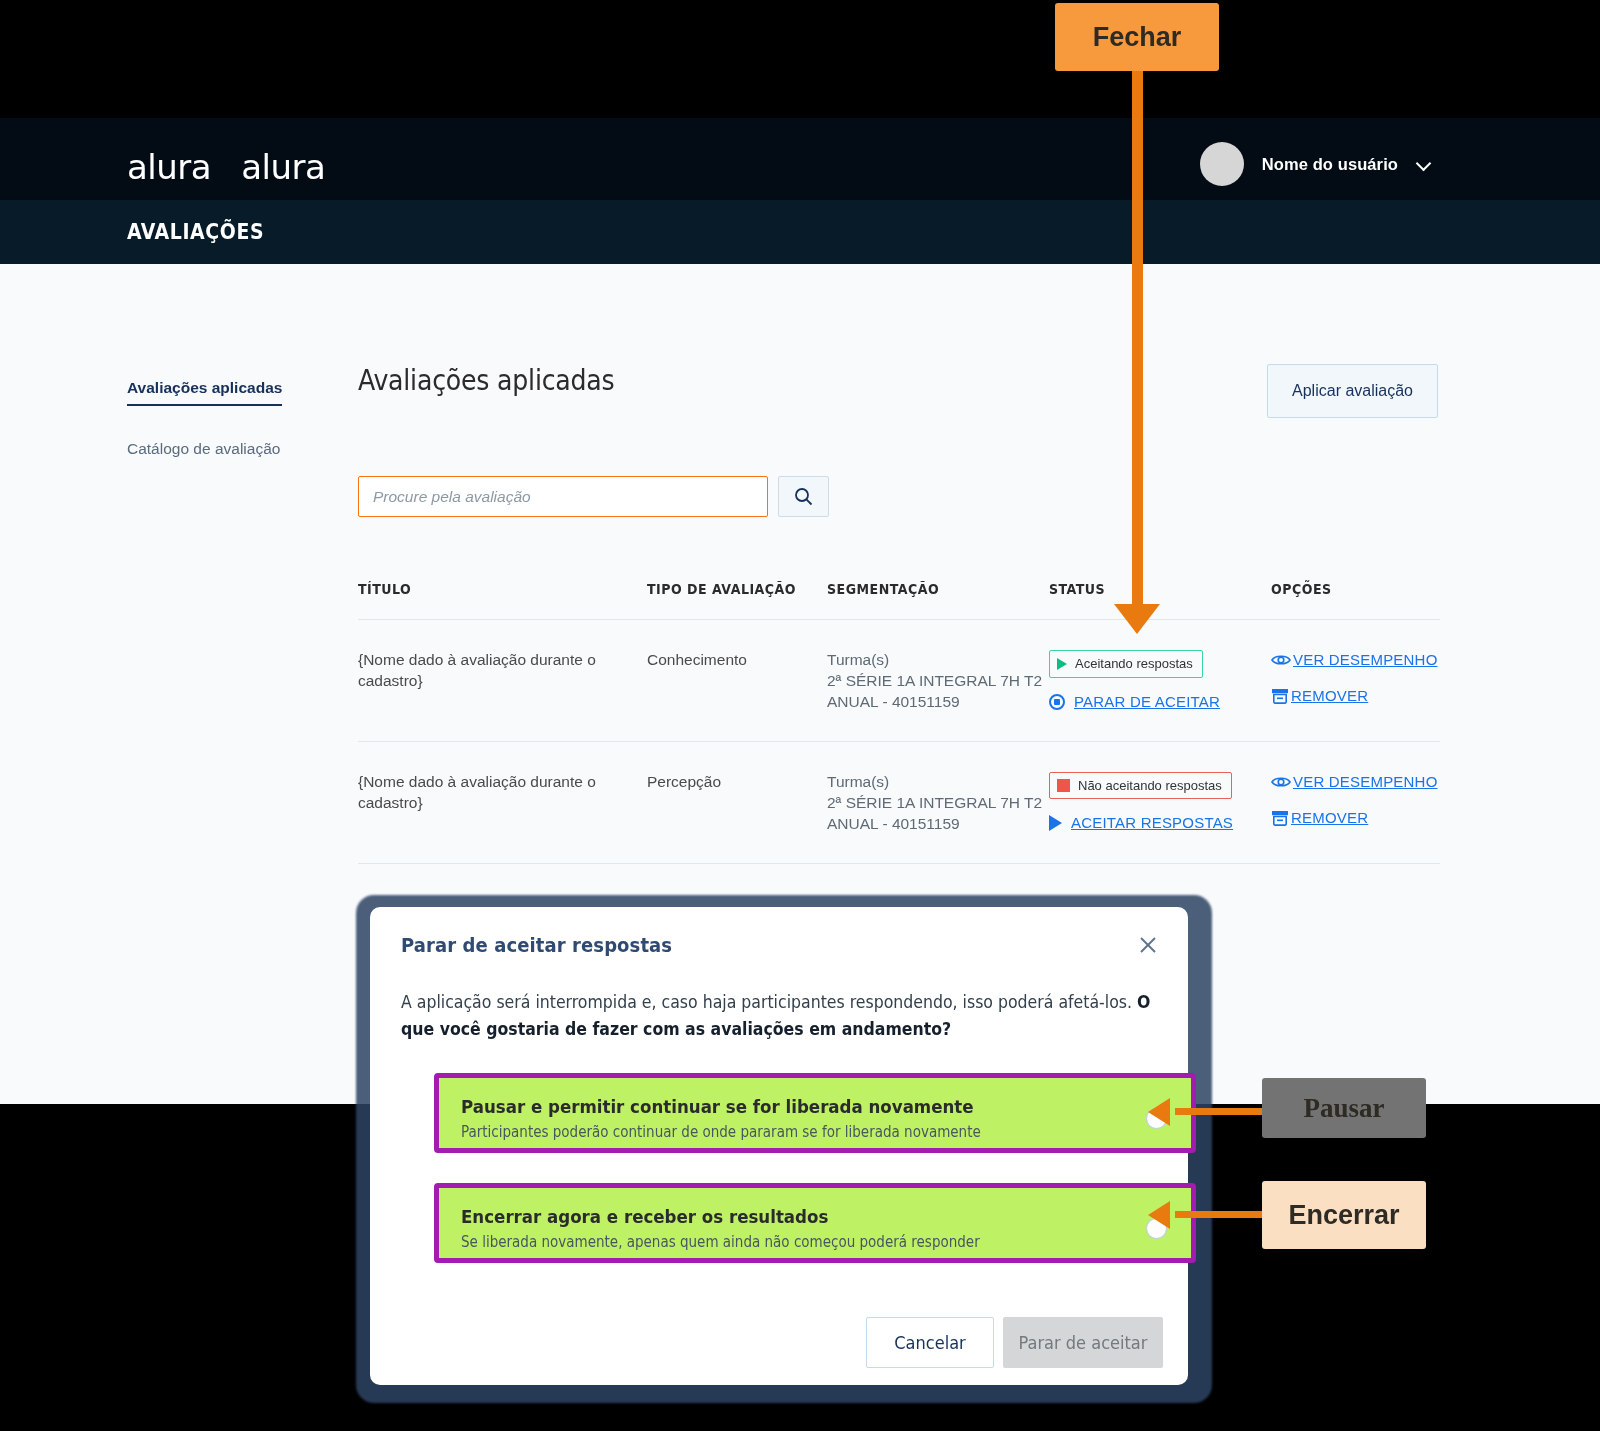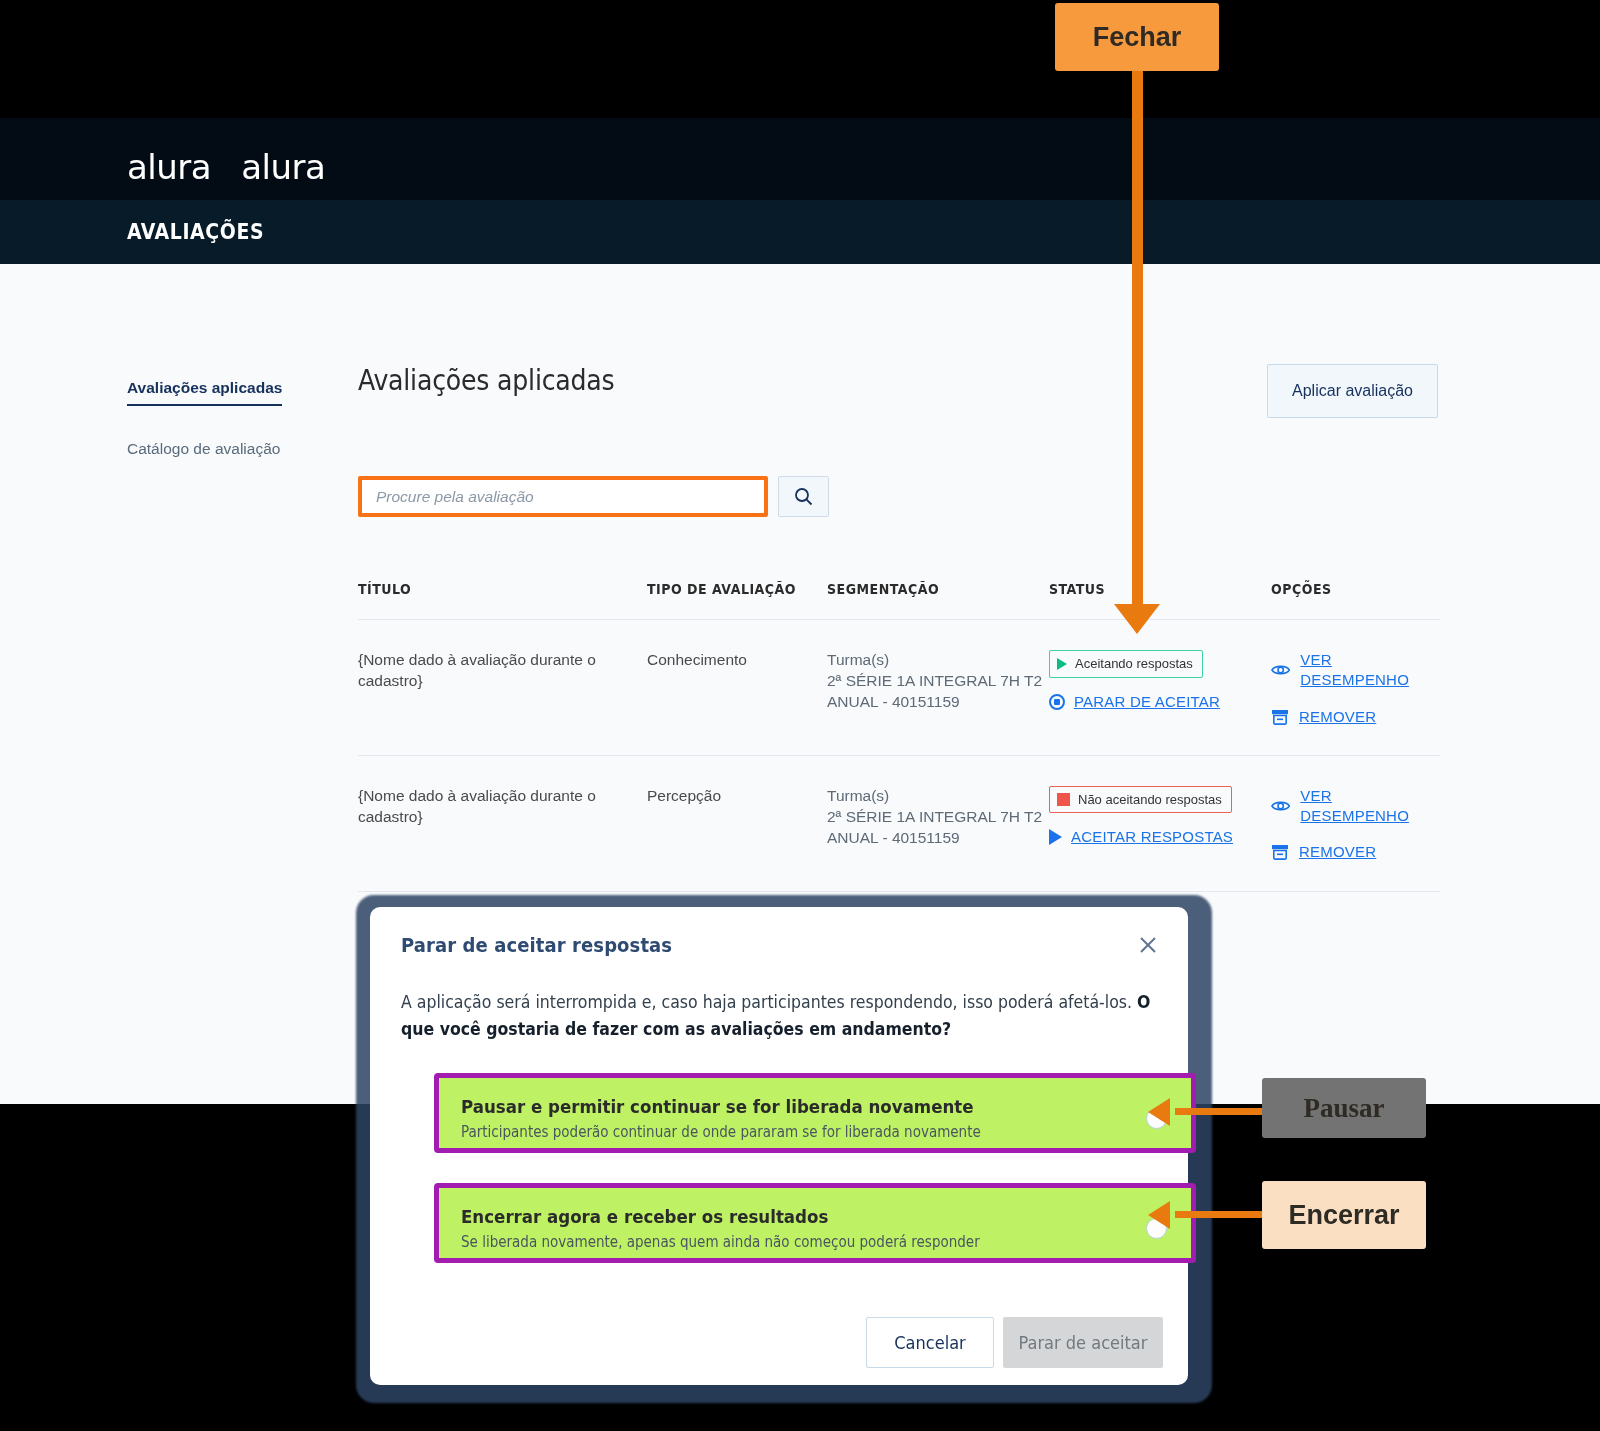"Nome do usuário" div.user-area { html: none -> <div> <div></div> <div>Nome do usuário</div> <div></div> </div> }
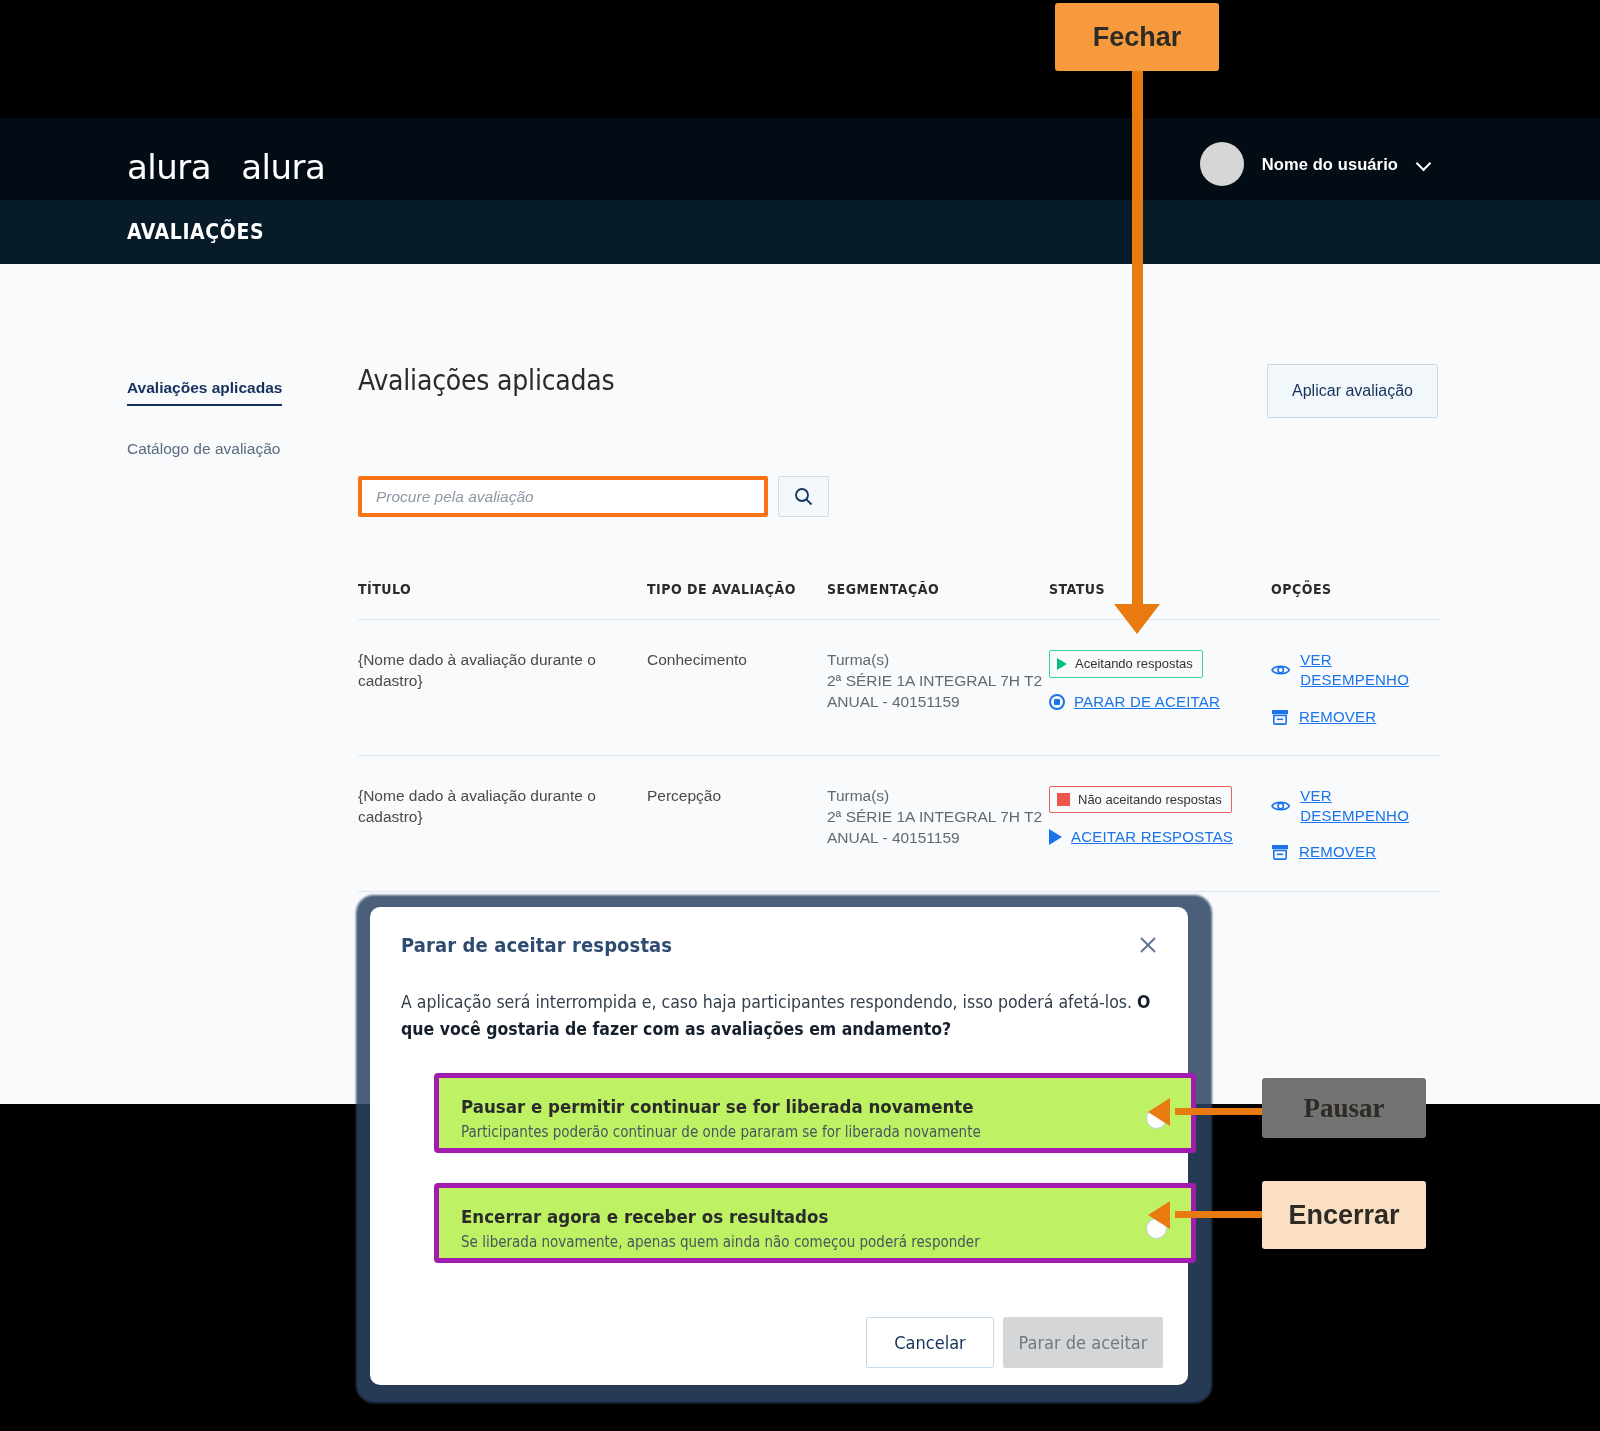"Procure pela avaliação" .search-input { border: 4px solid #f97316 -> 1px solid #f97316 }
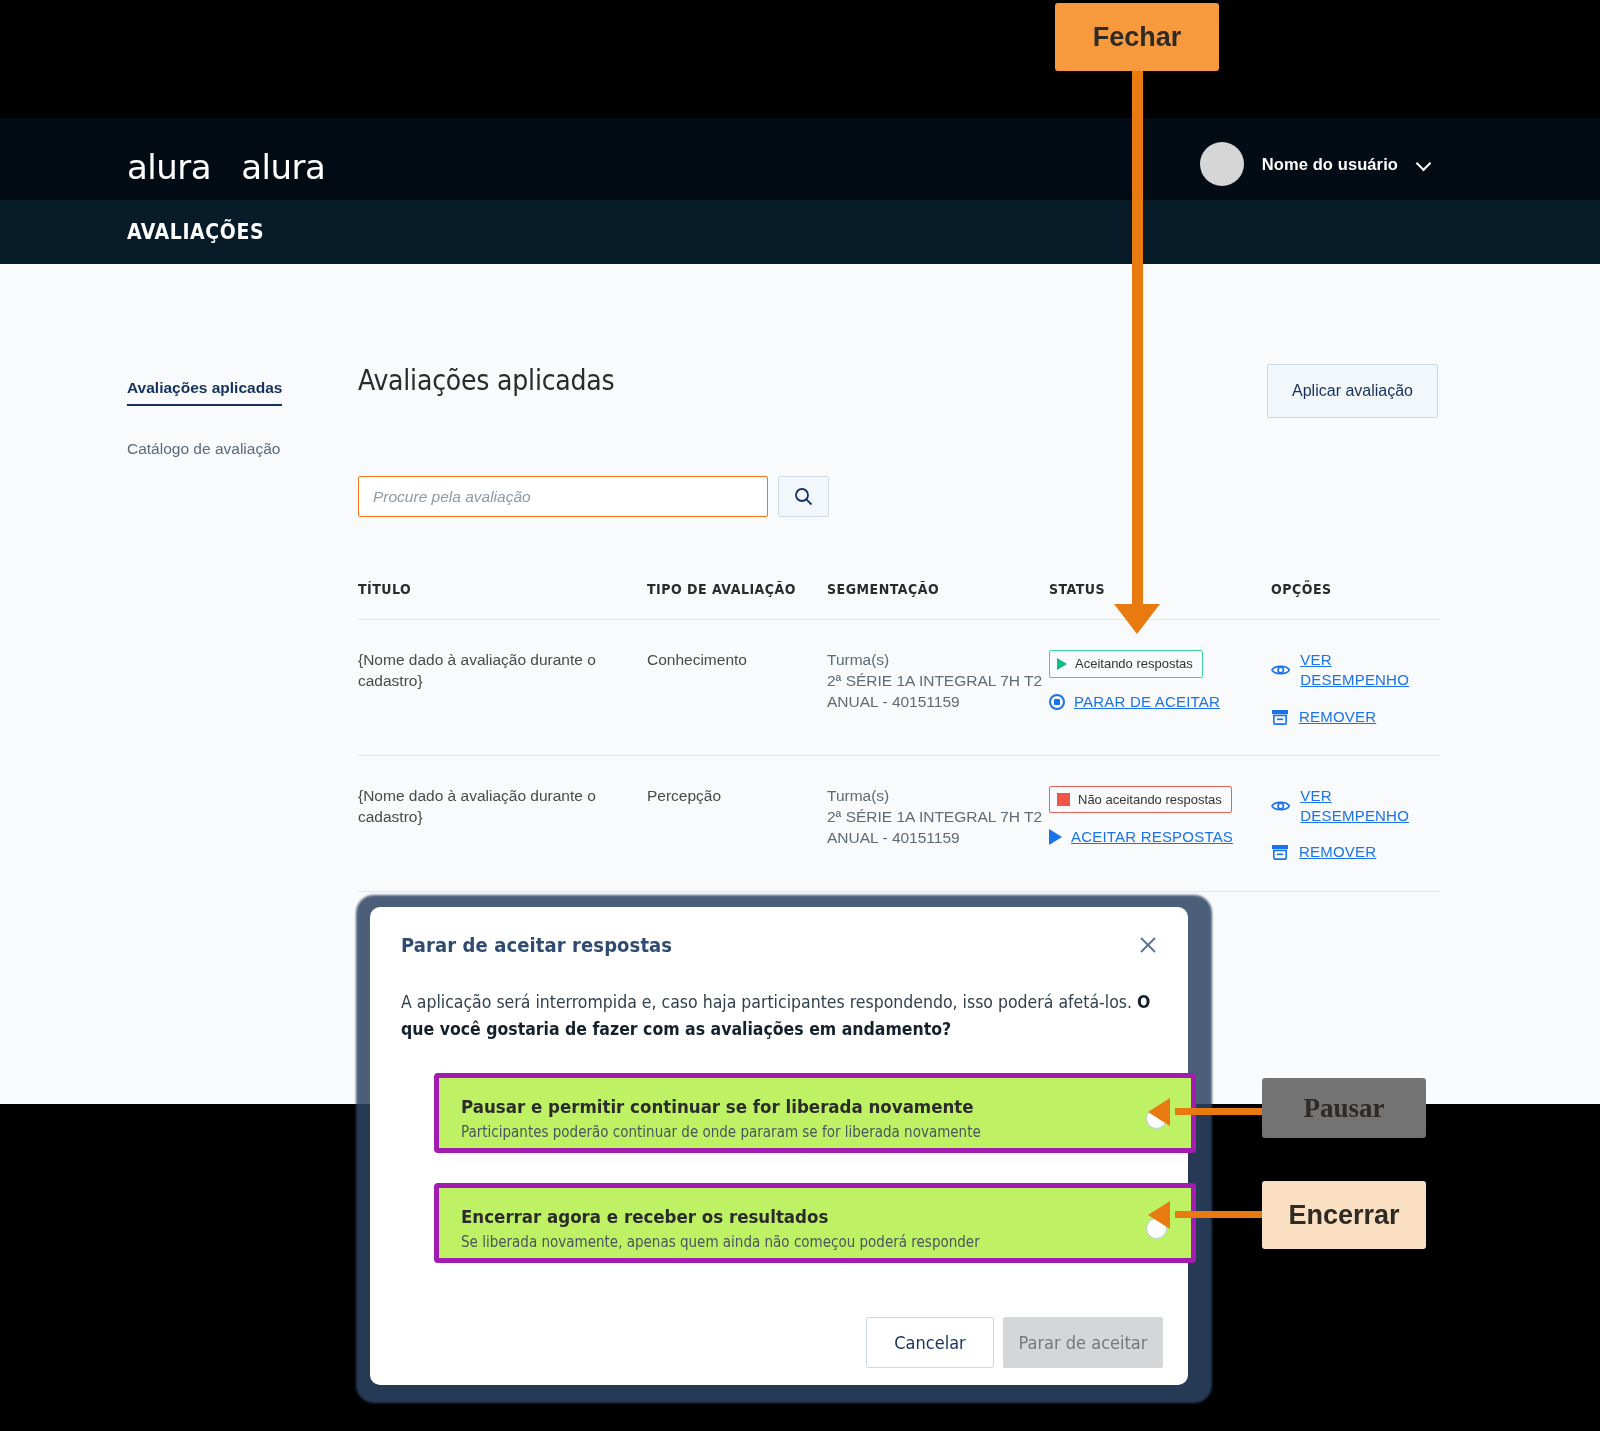"VER DESEMPENHO" .opt-link { gap: 10px -> 2px }
